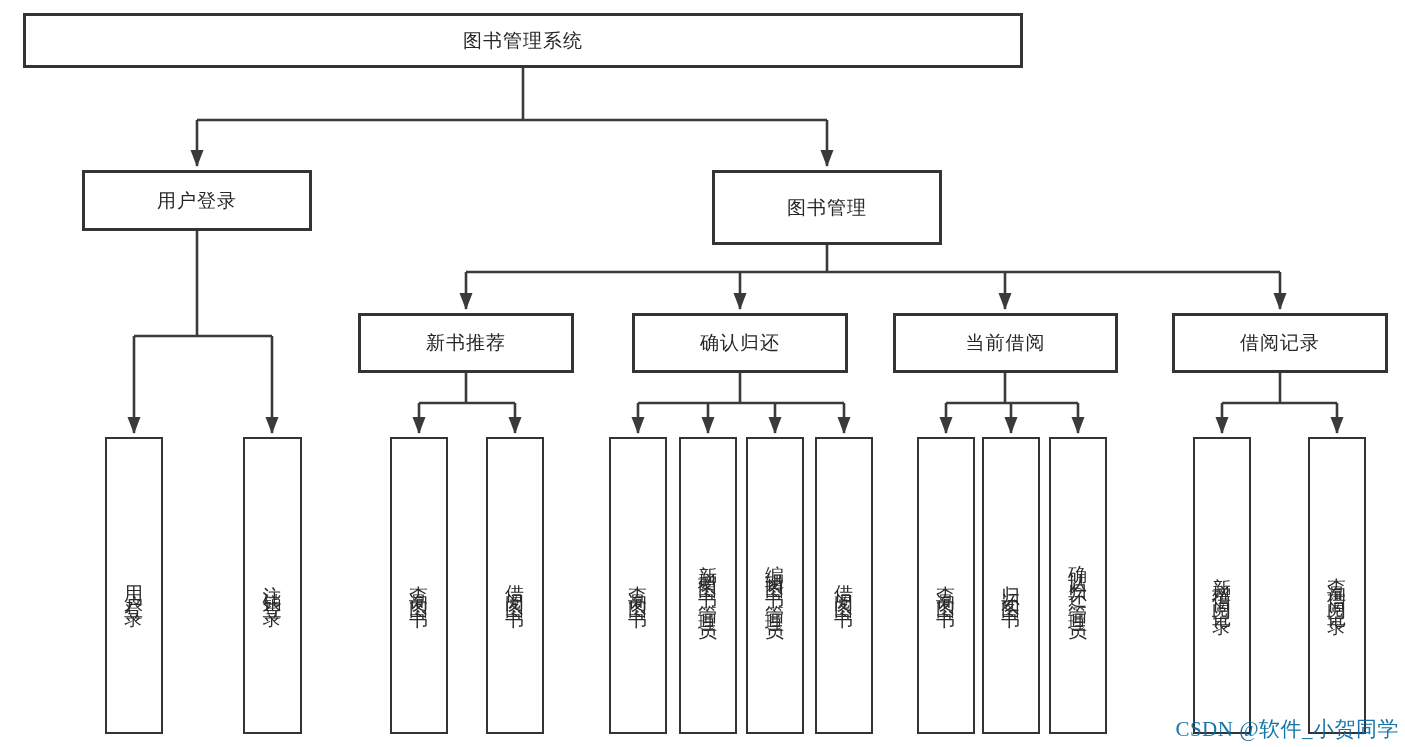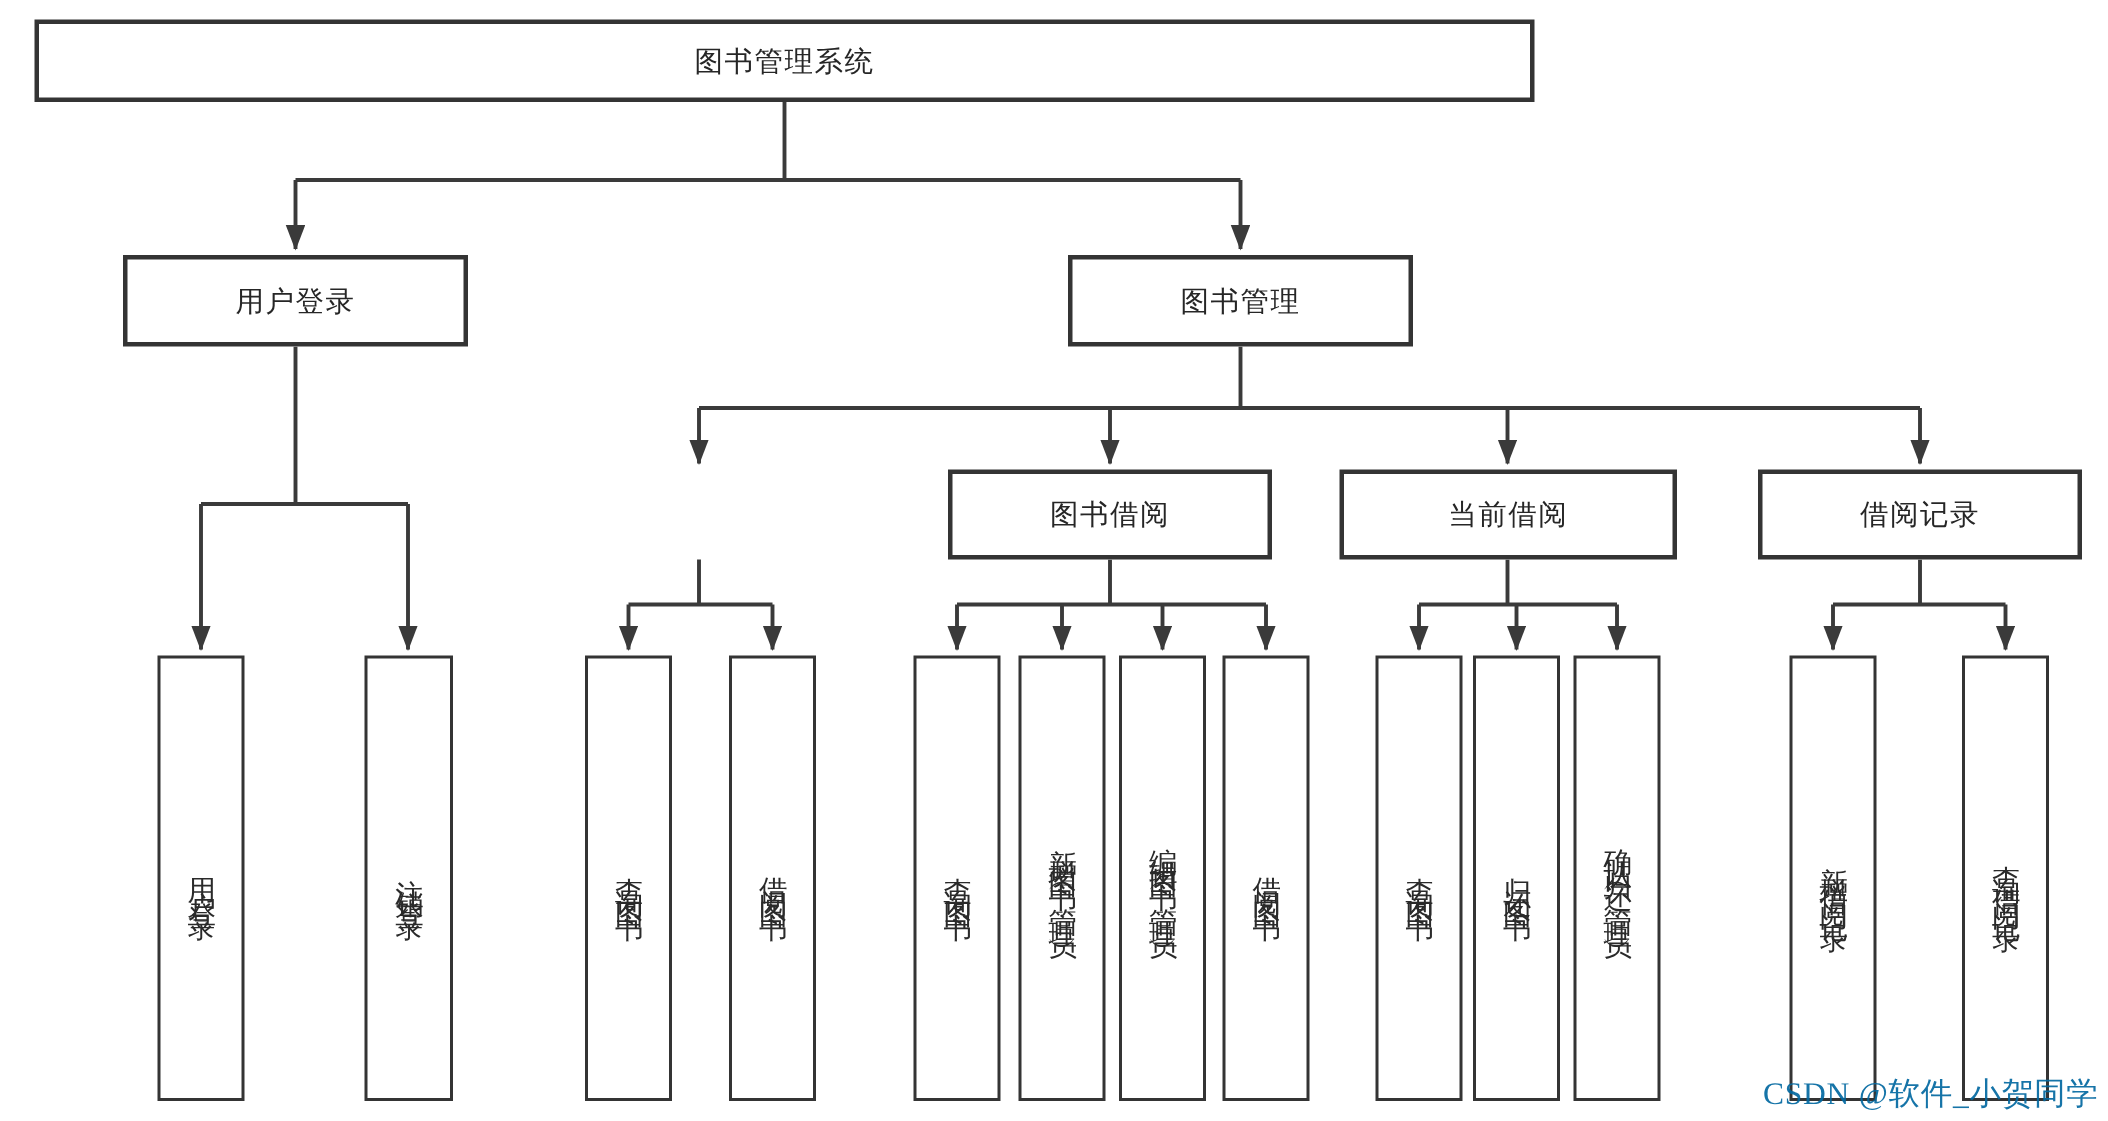"图书管理" div.node { height: 61px -> 75px }
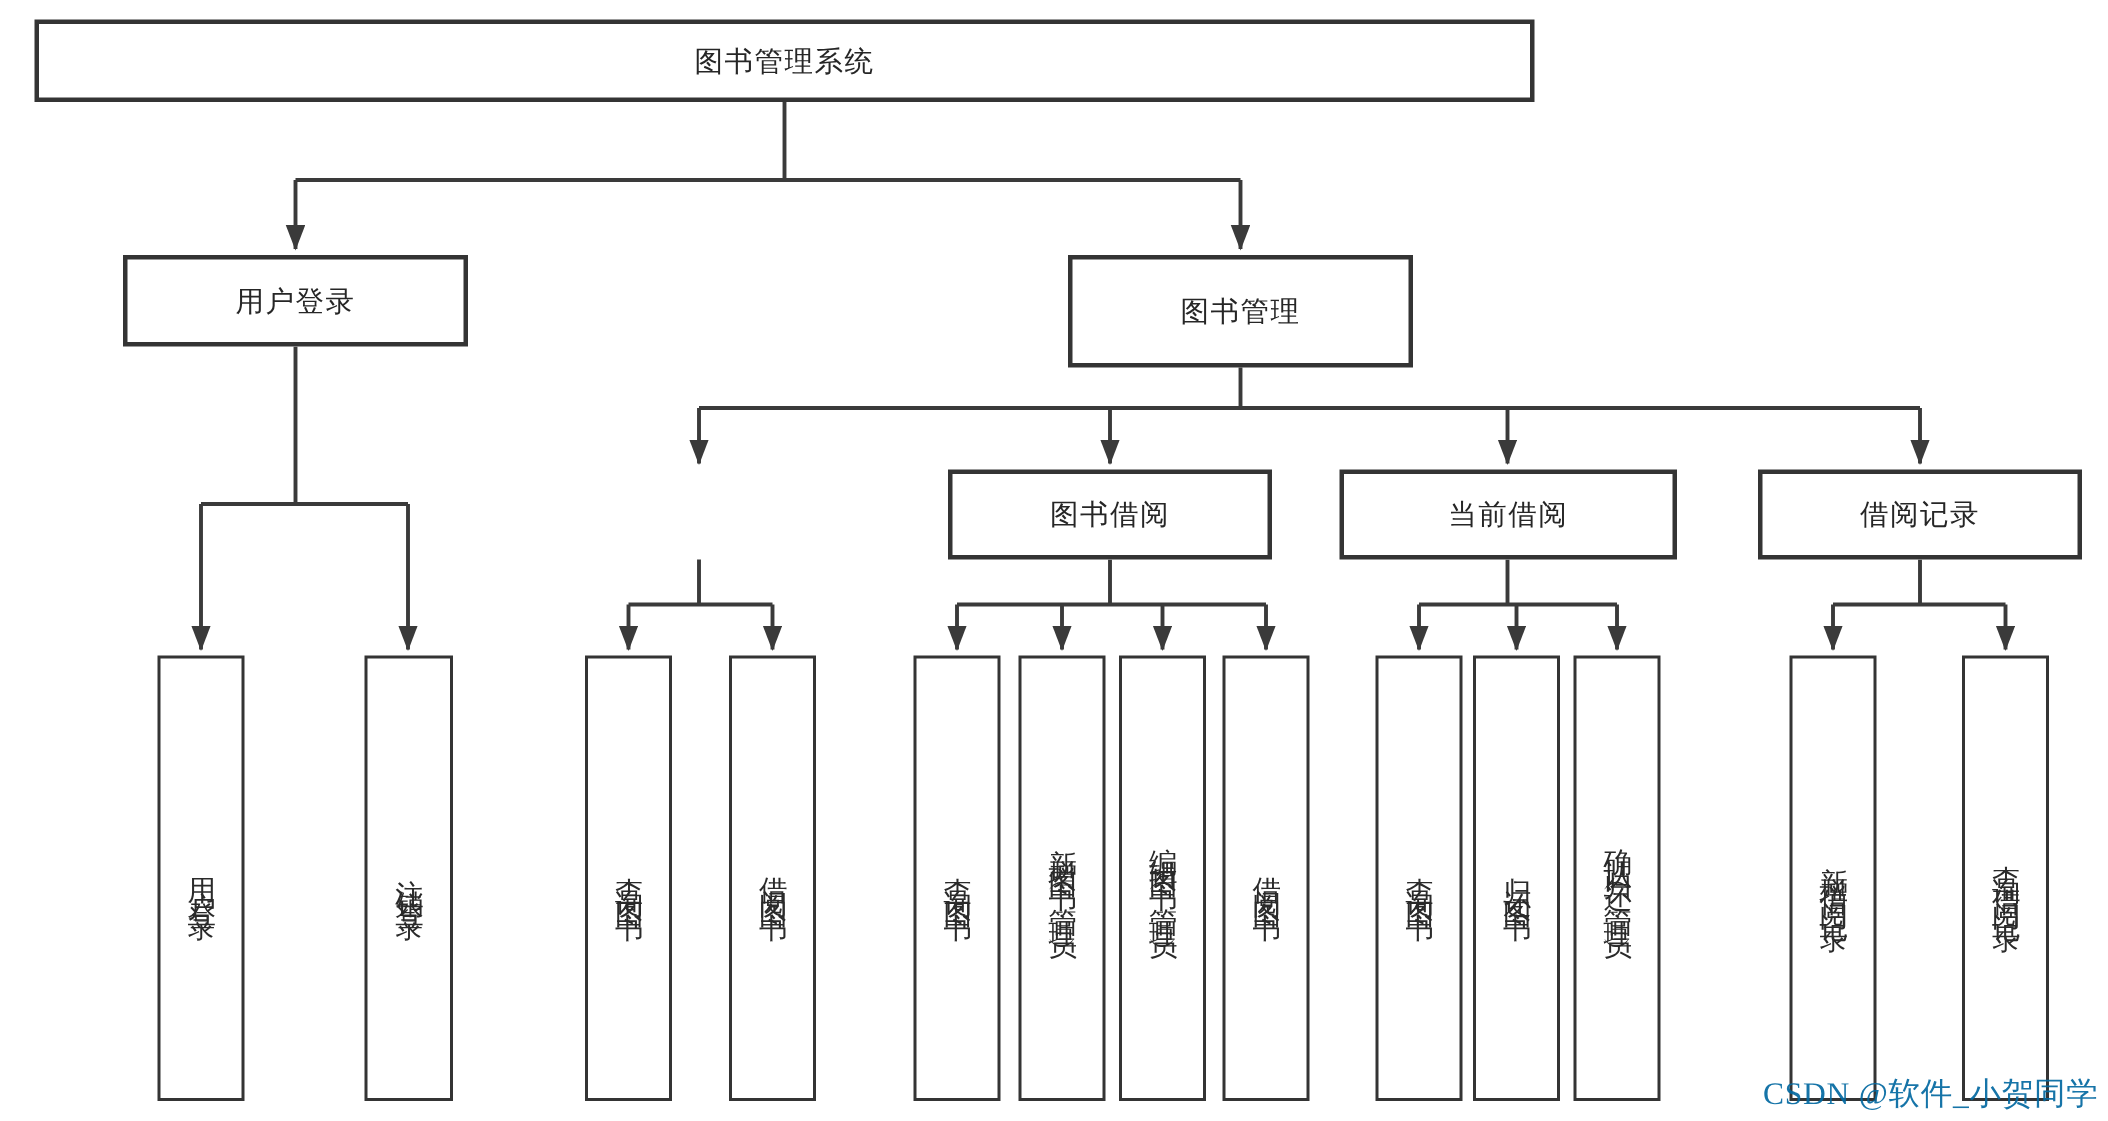"新书推荐" div.node { html: none -> <div> <span>新书推荐</span> </div> }
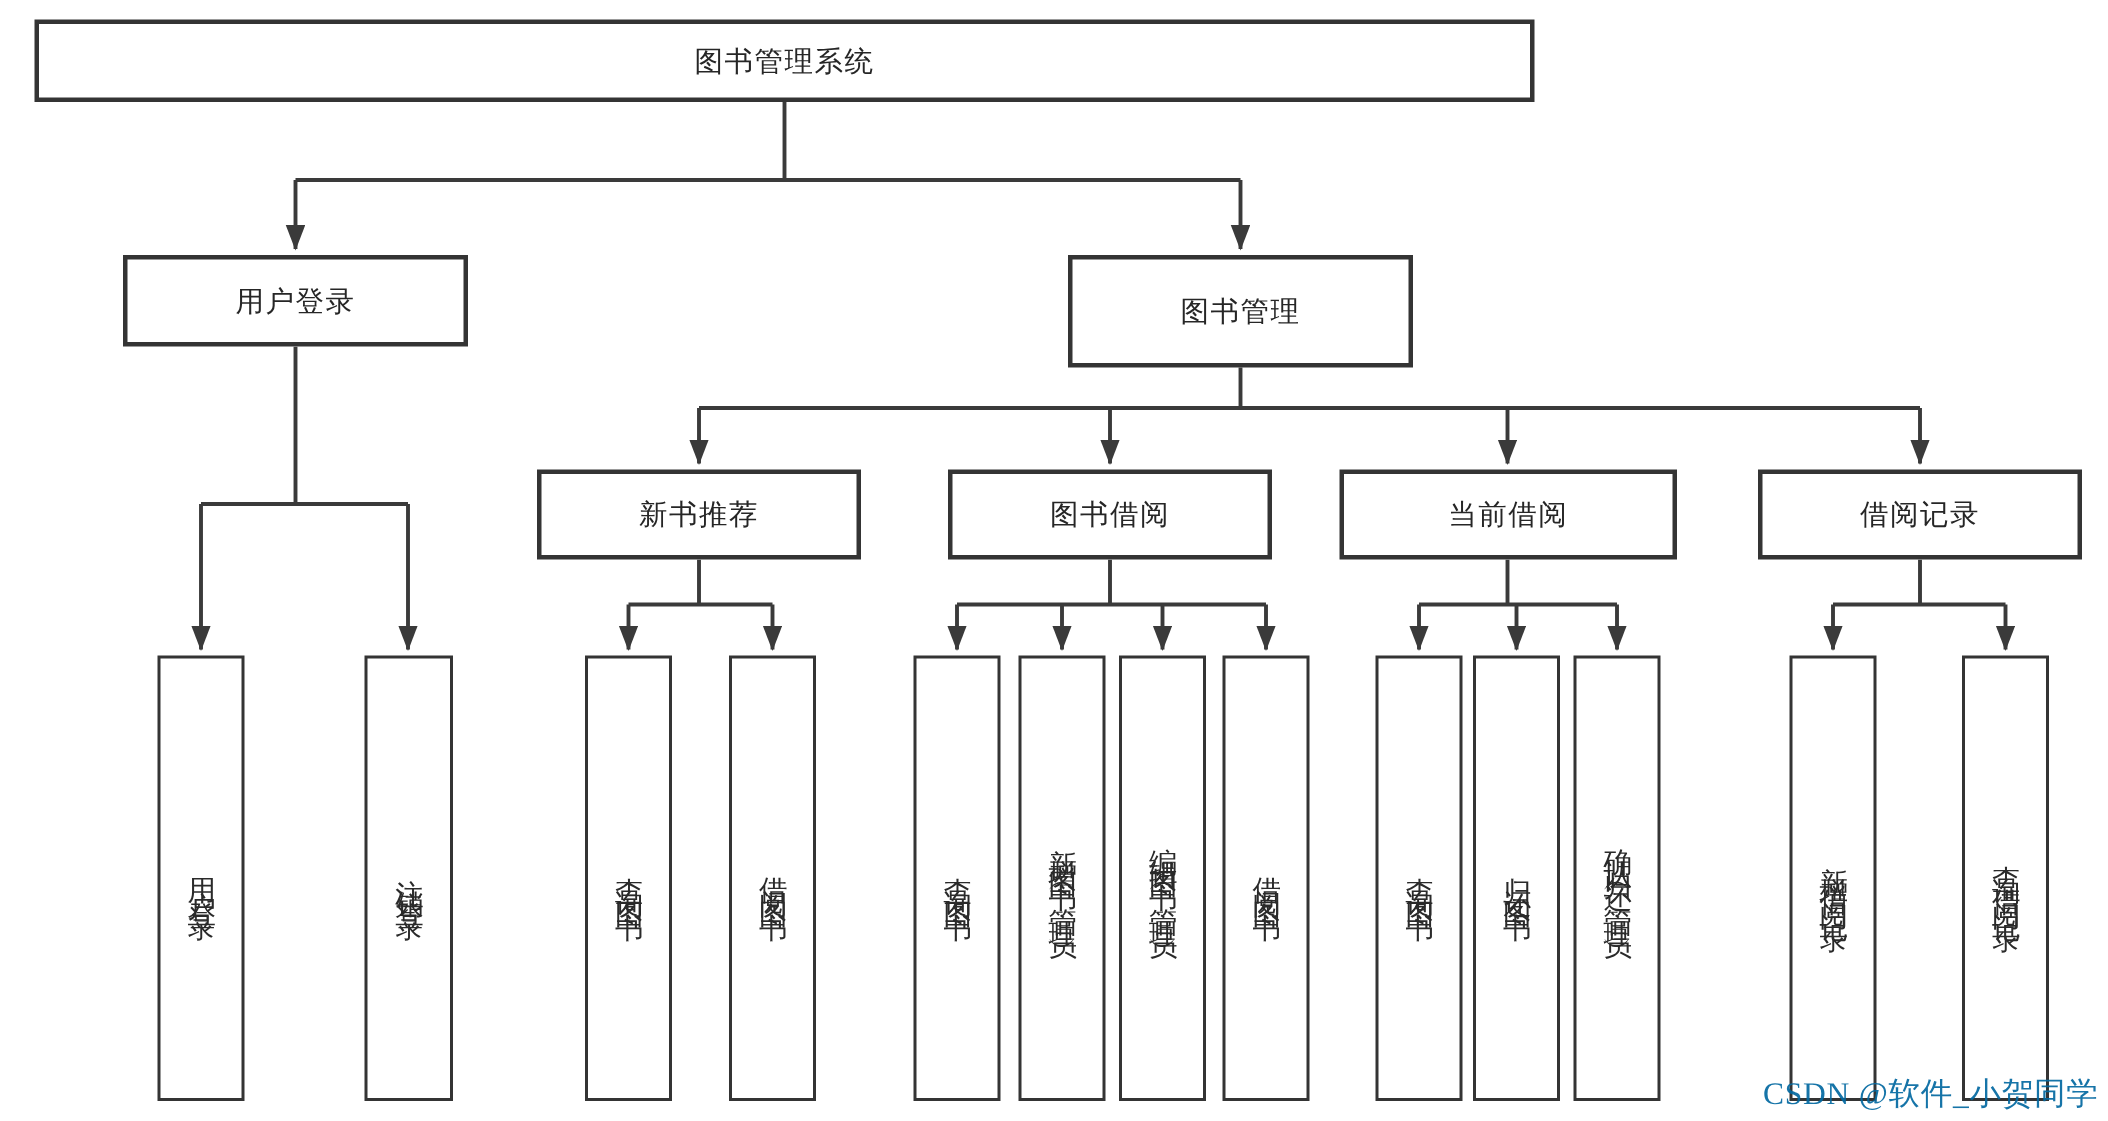"图书借阅" span { text: 图书借阅 -> 确认归还 }
